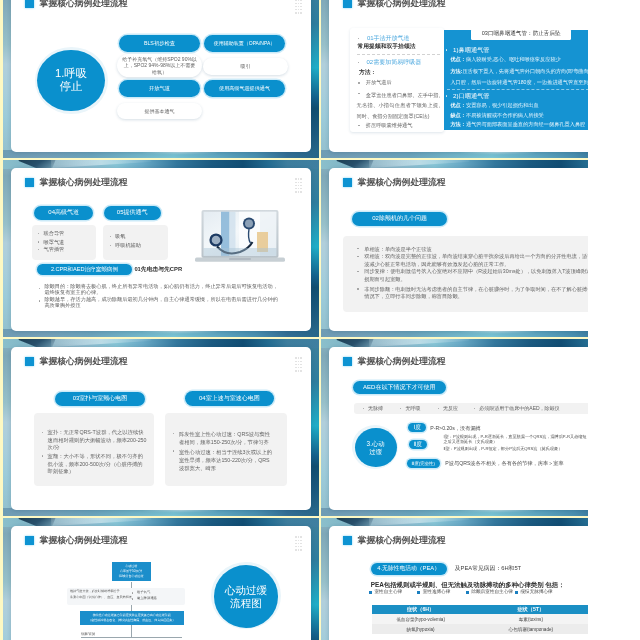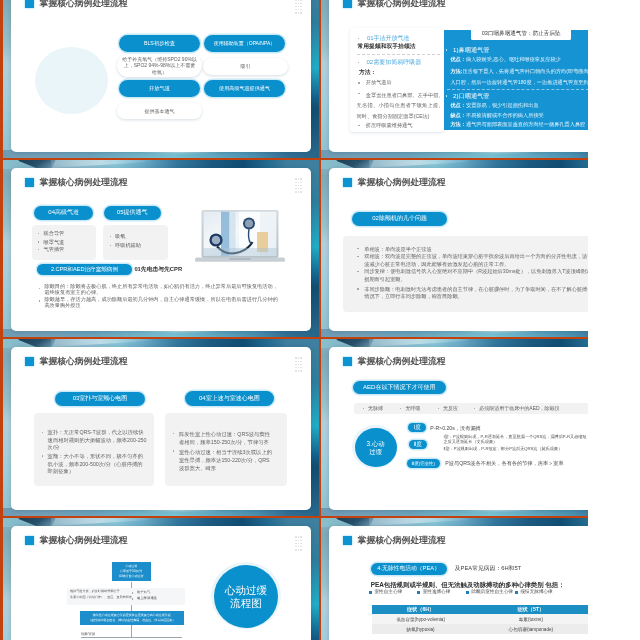"掌握核心病例处理流程" .page { background: #c2410c -> #fef9c3 }
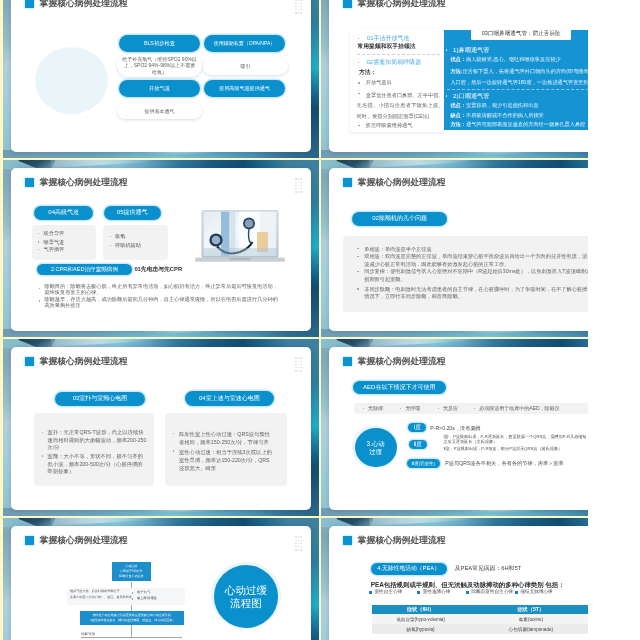"1.呼吸" div.circ { html: none -> <div> <span>1.呼吸</span> <span>停止</span> </div> }
